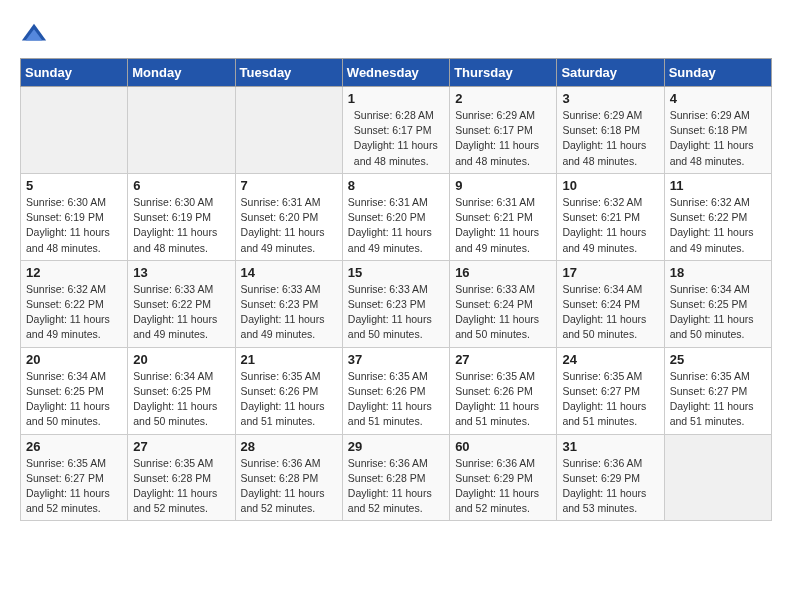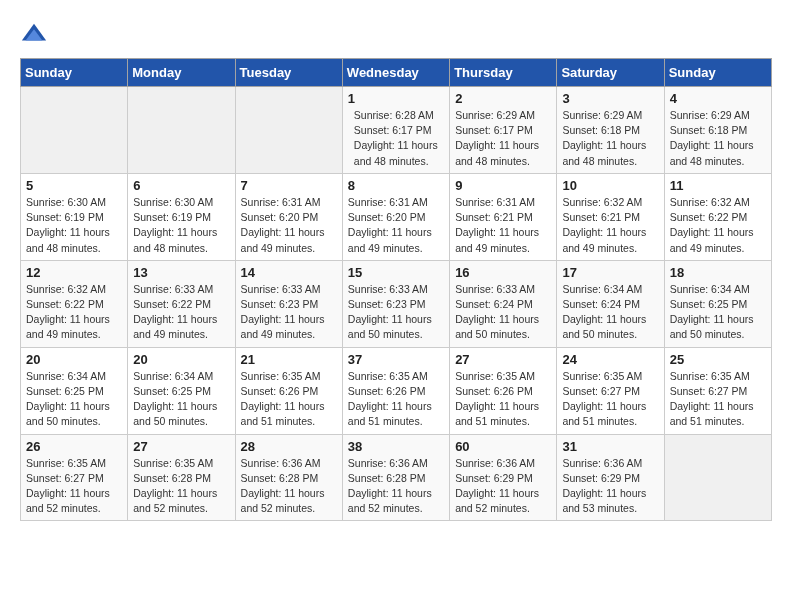"38" div.day-num { text: 38 -> 29 }
